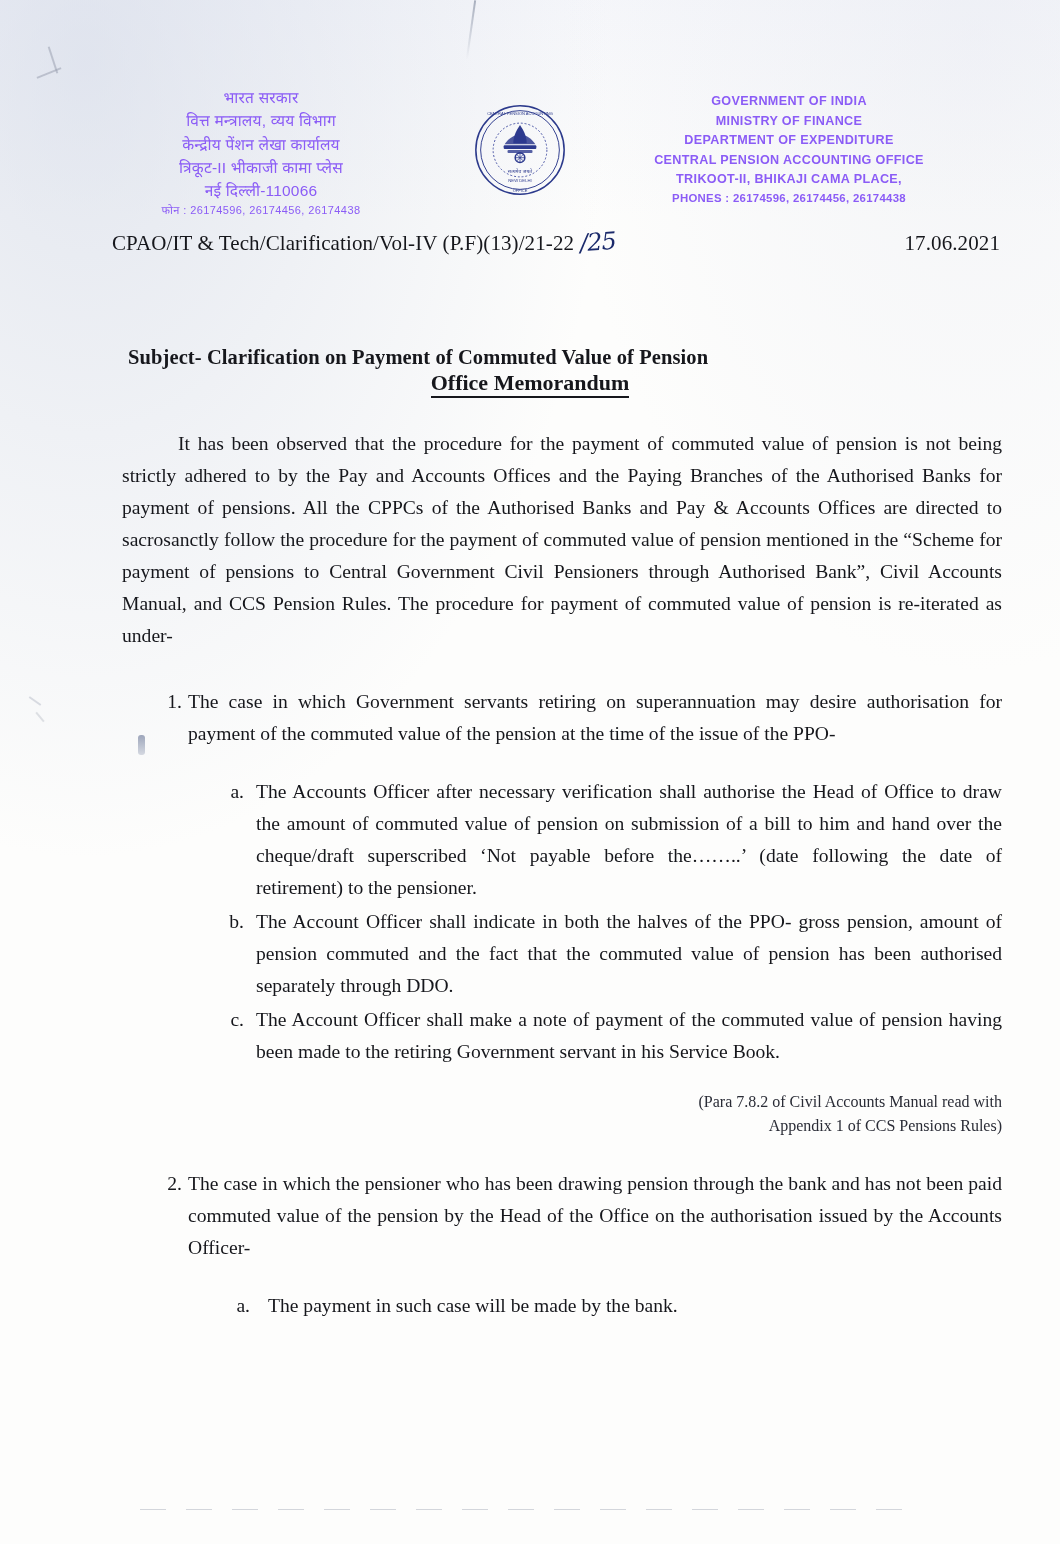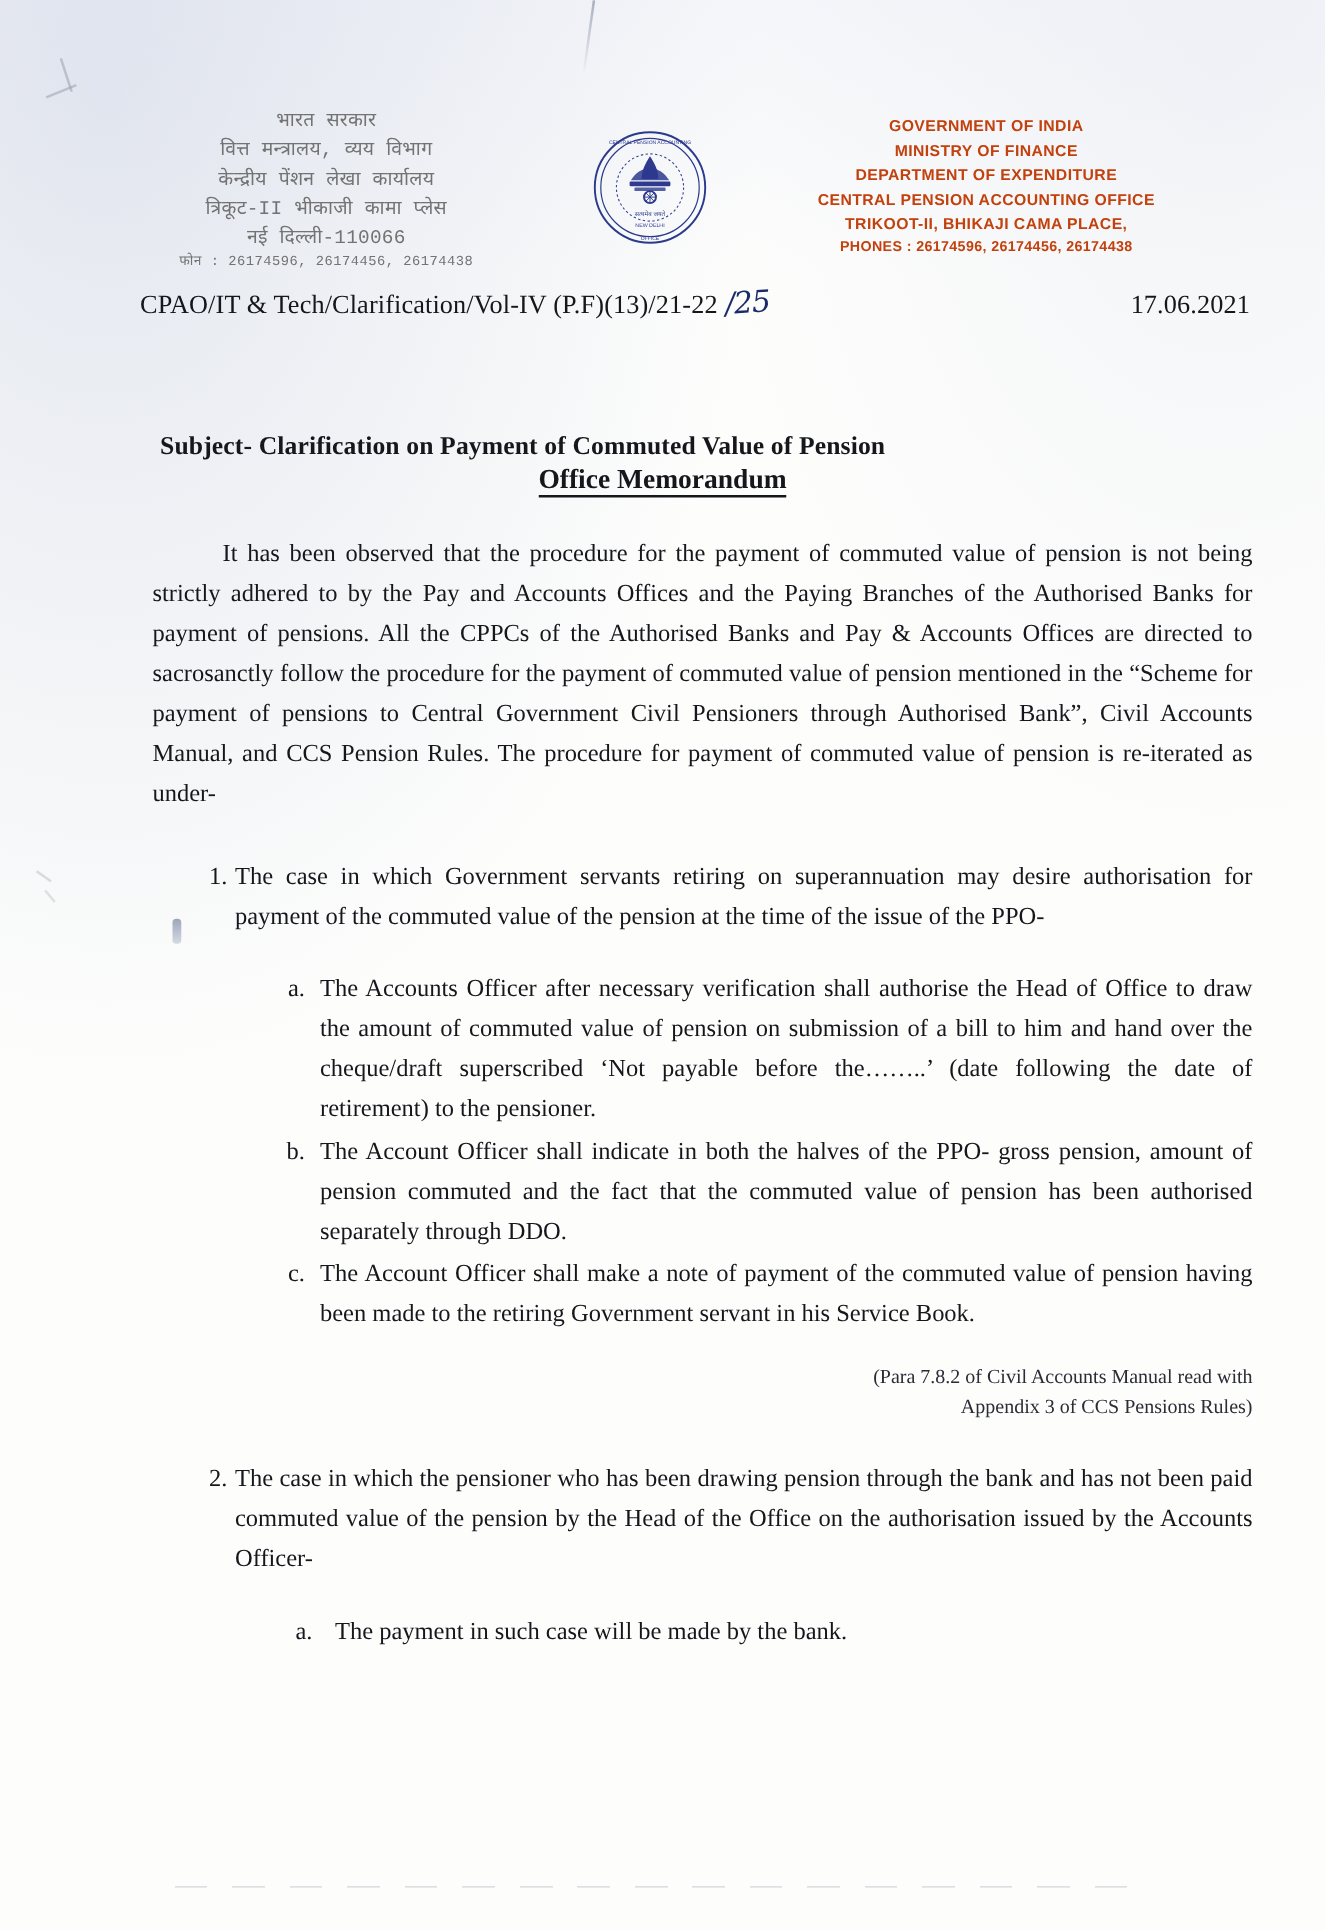"भारत सरकार" .lh-hindi { color: #737373 -> #8b5cf6; font-family: Liberation Mono, monospace -> Liberation Sans, sans-serif }
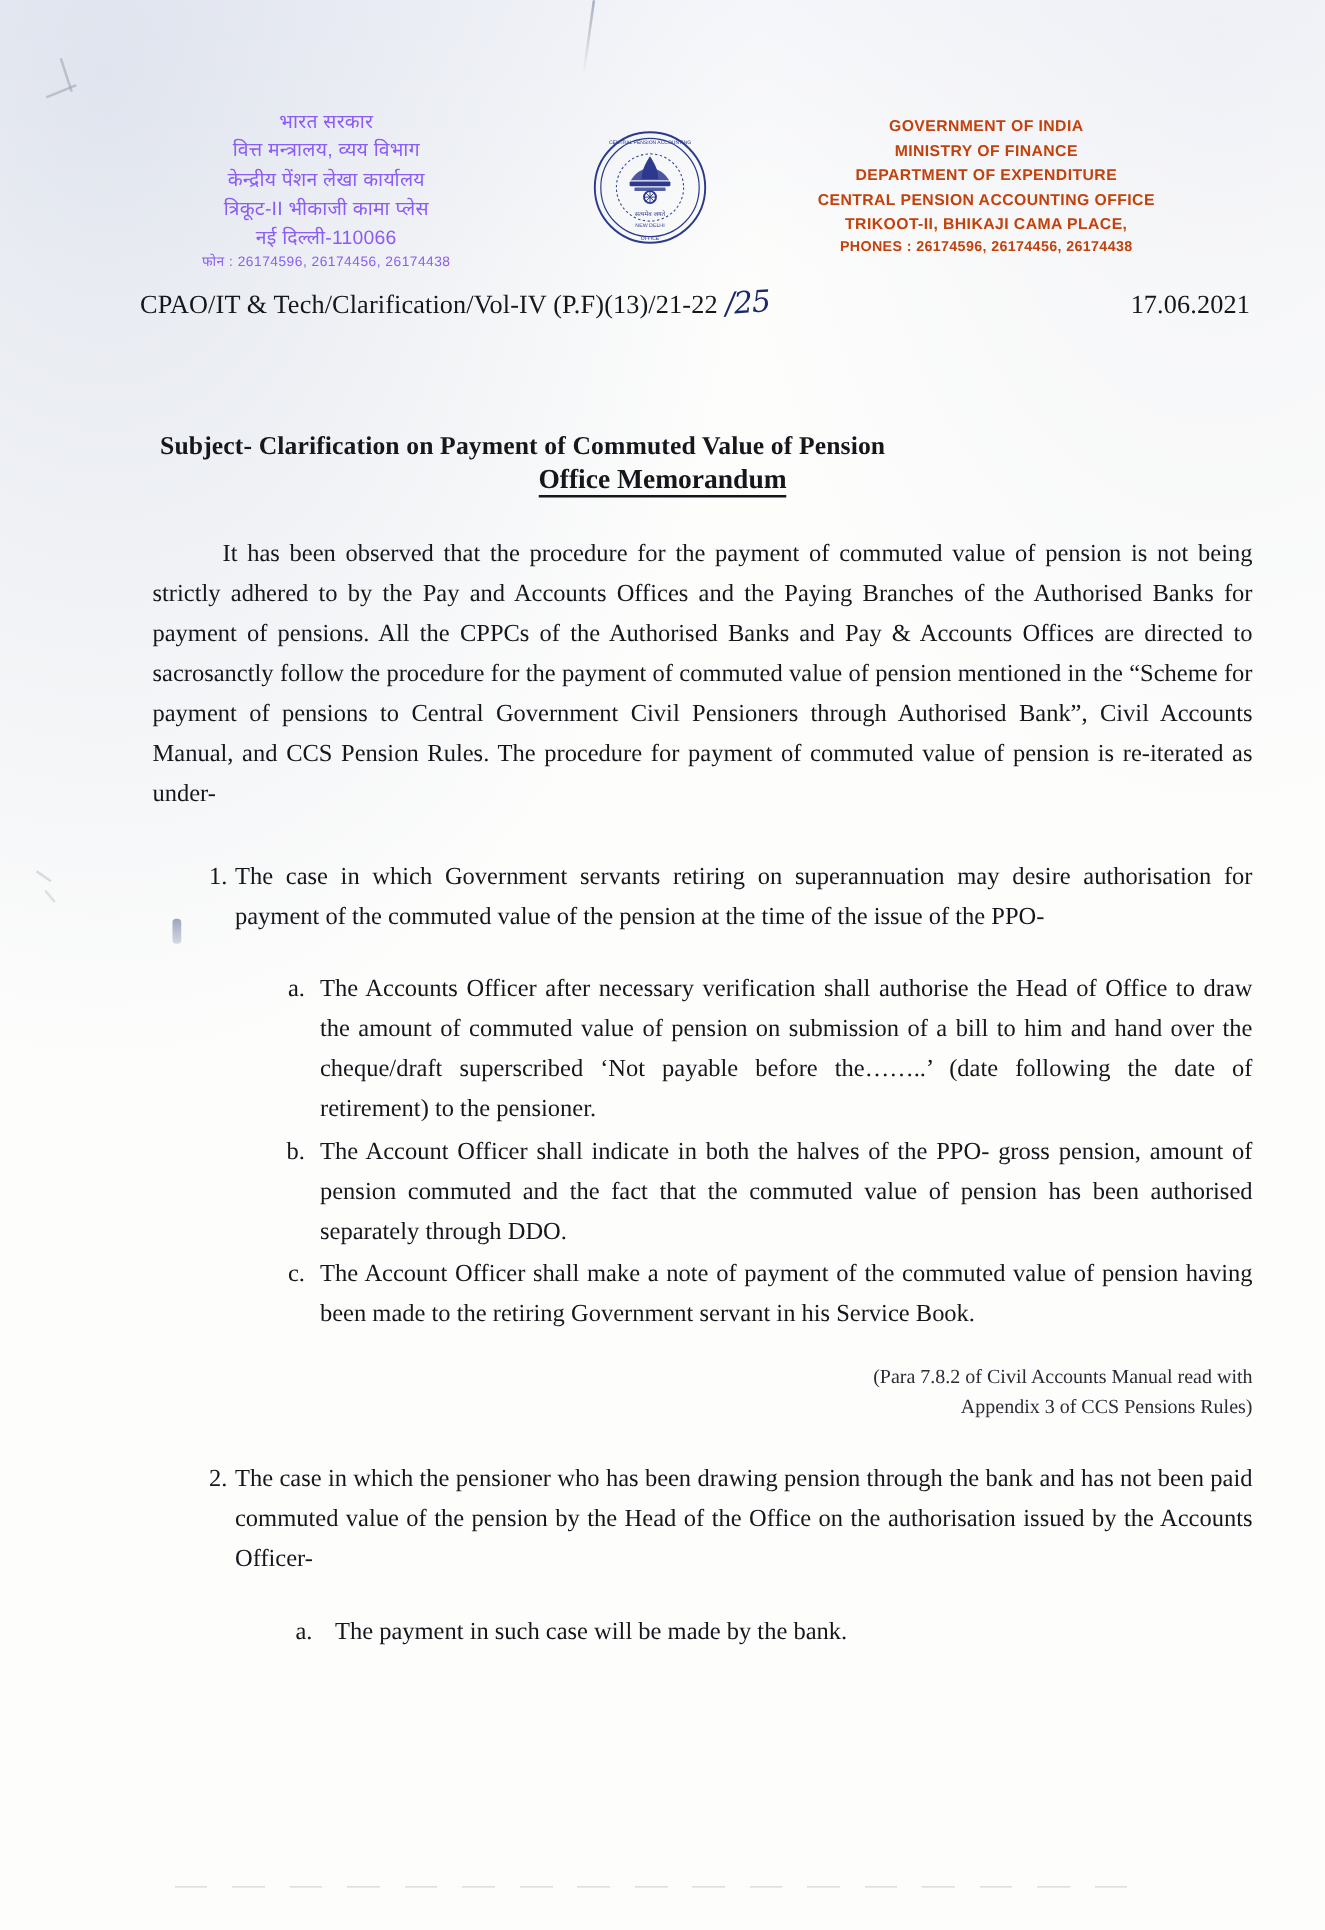"GOVERNMENT OF INDIA" .lh-eng { color: #c2410c -> #8b5cf6 }
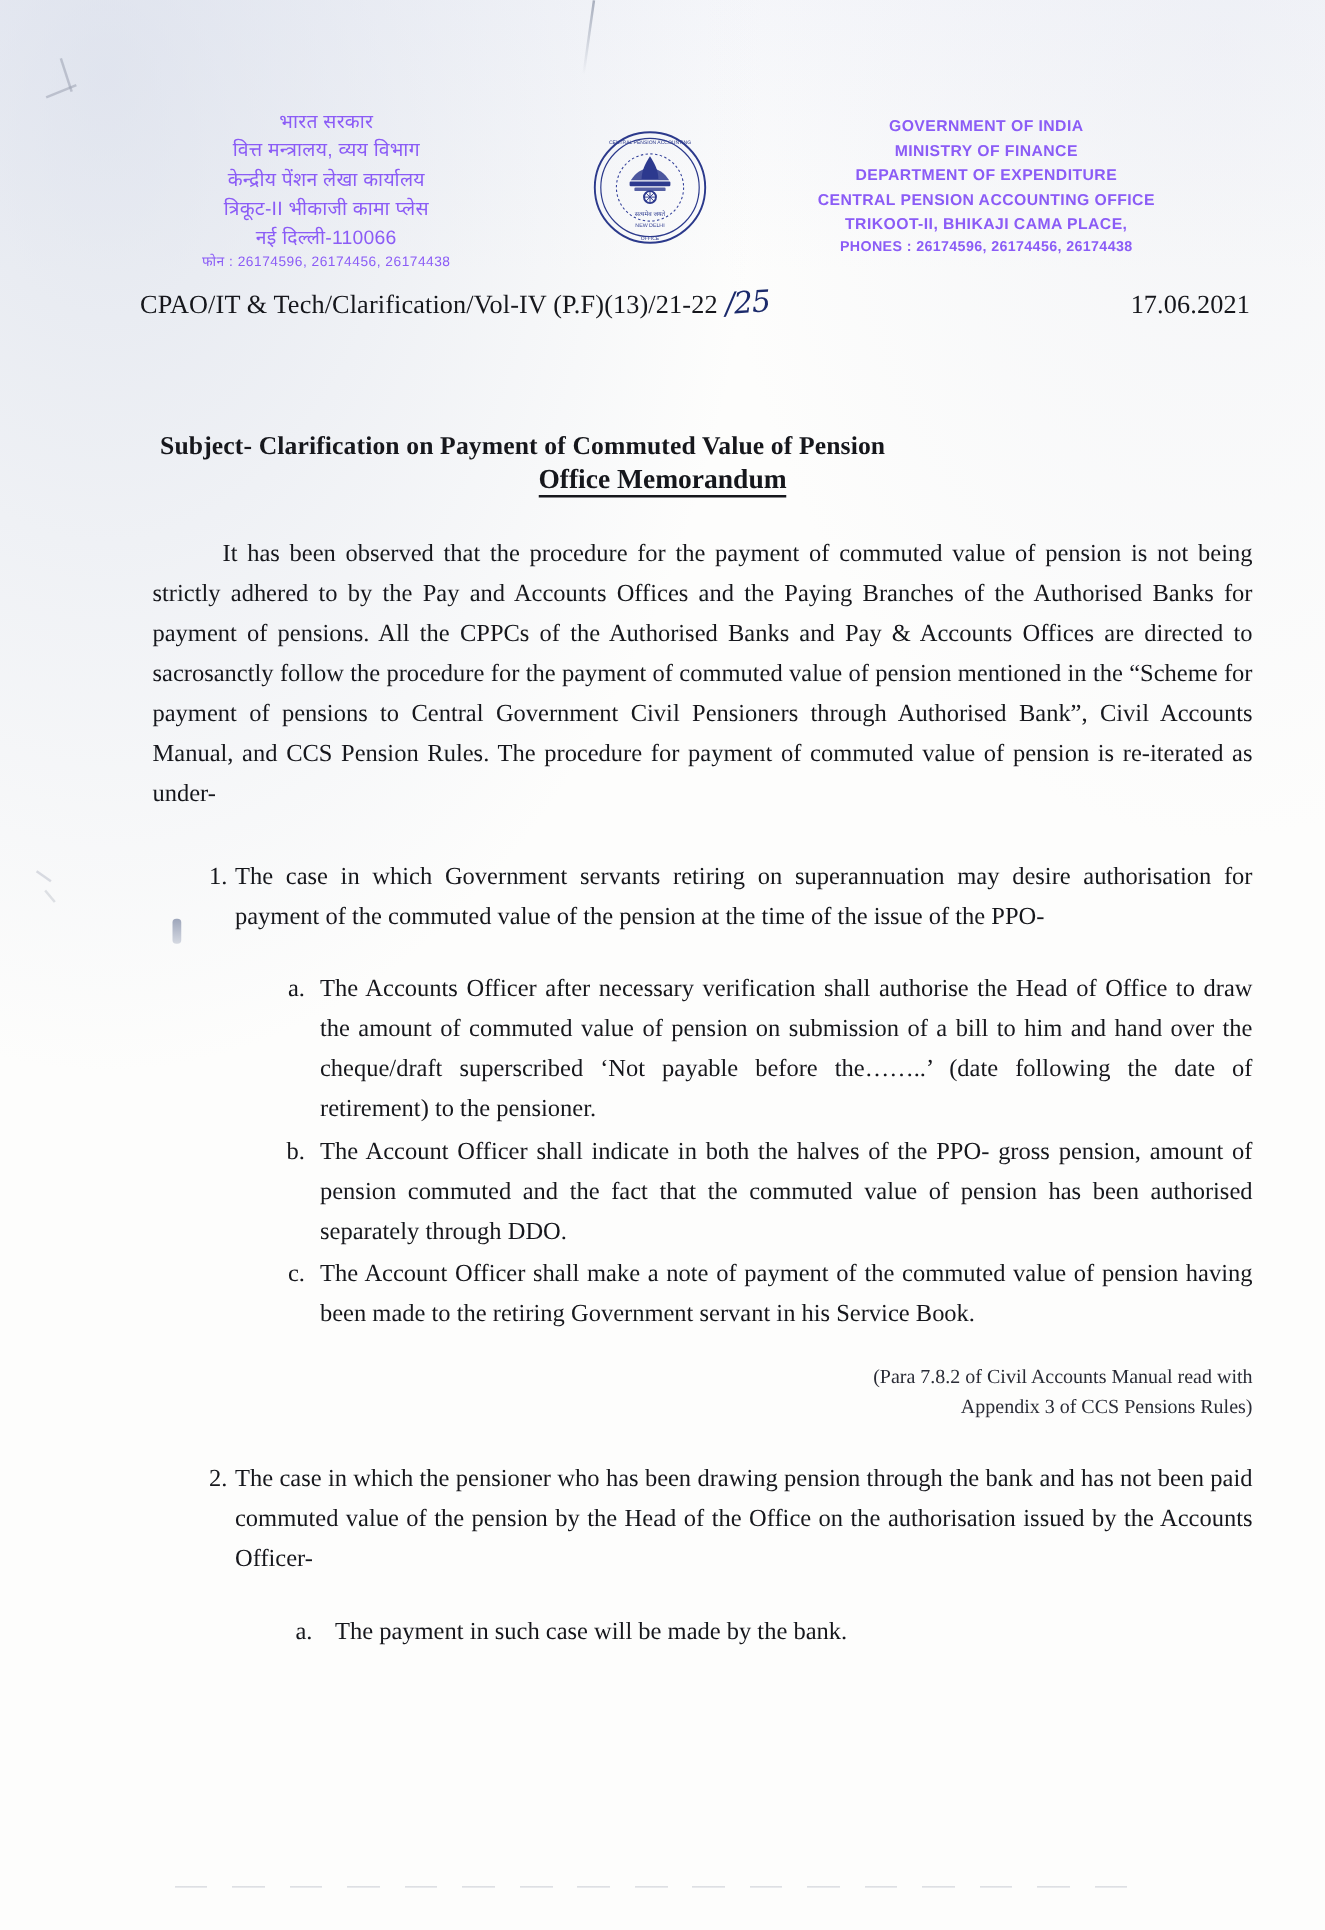"Appendix 3 of CCS Pensions" div { text: 3 -> 1 }
